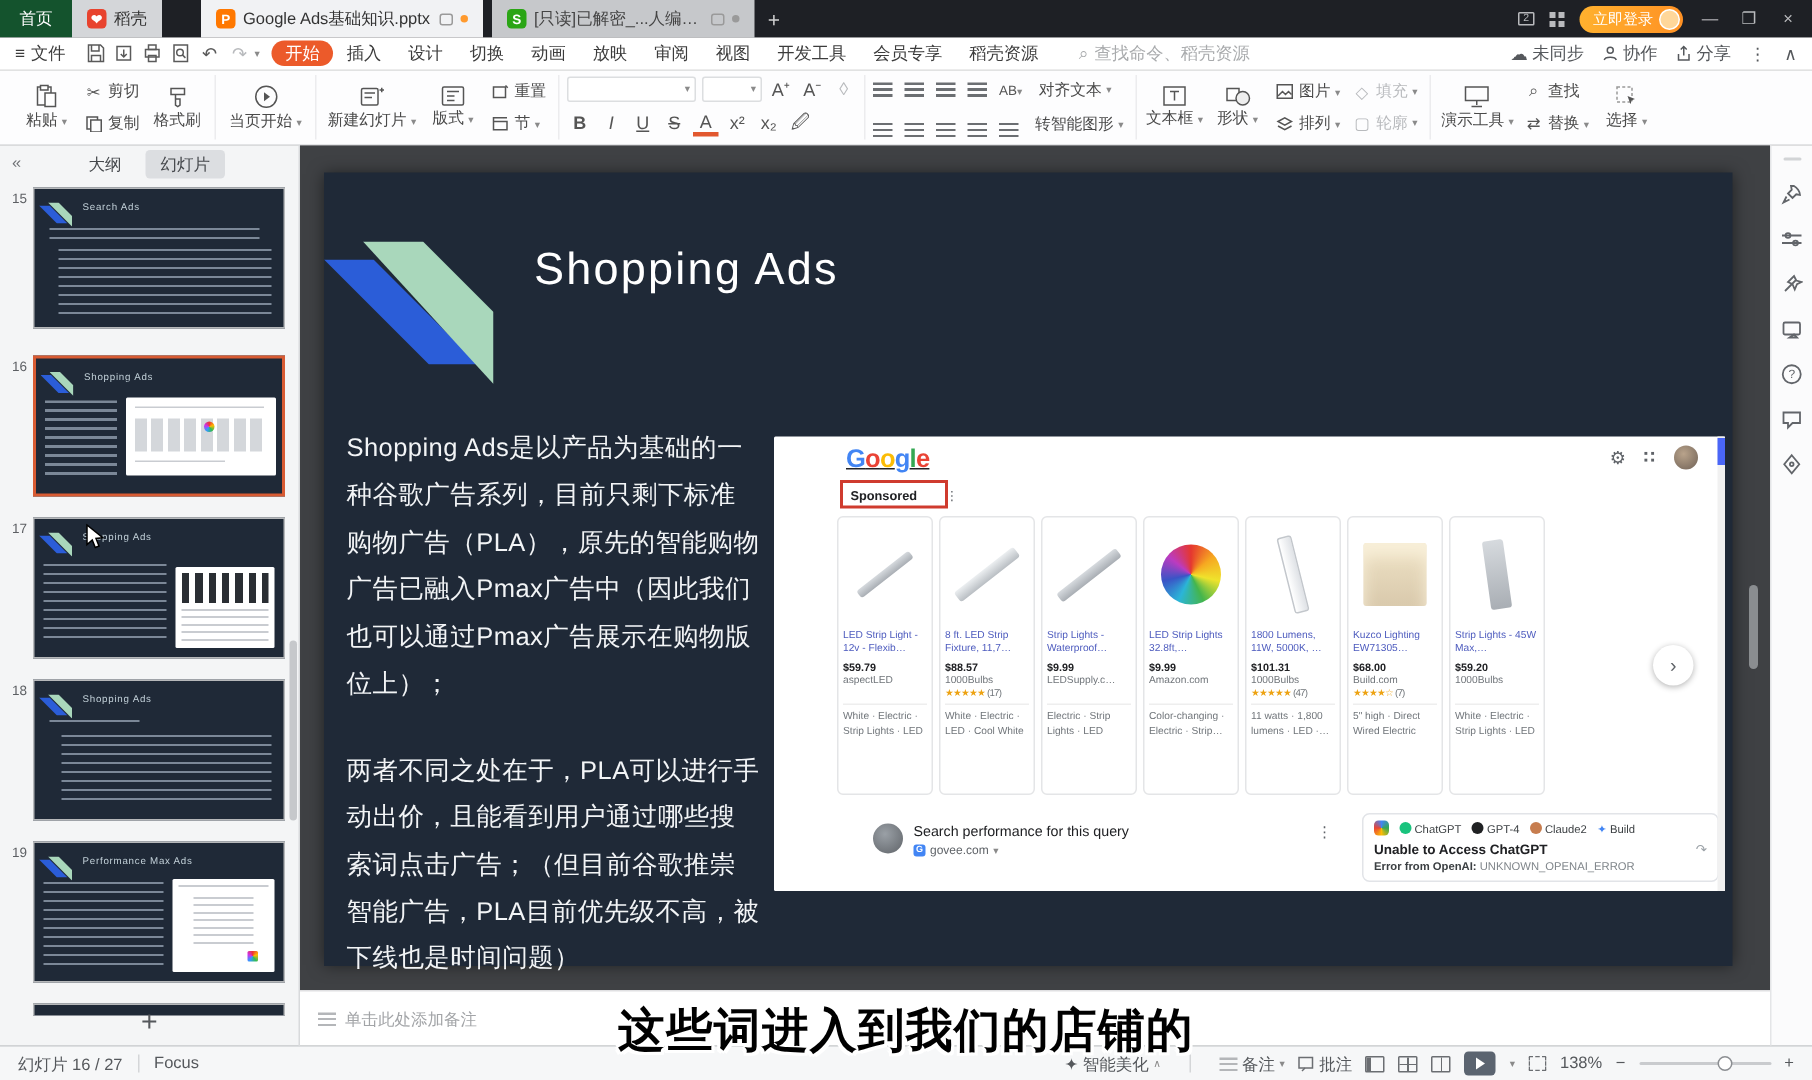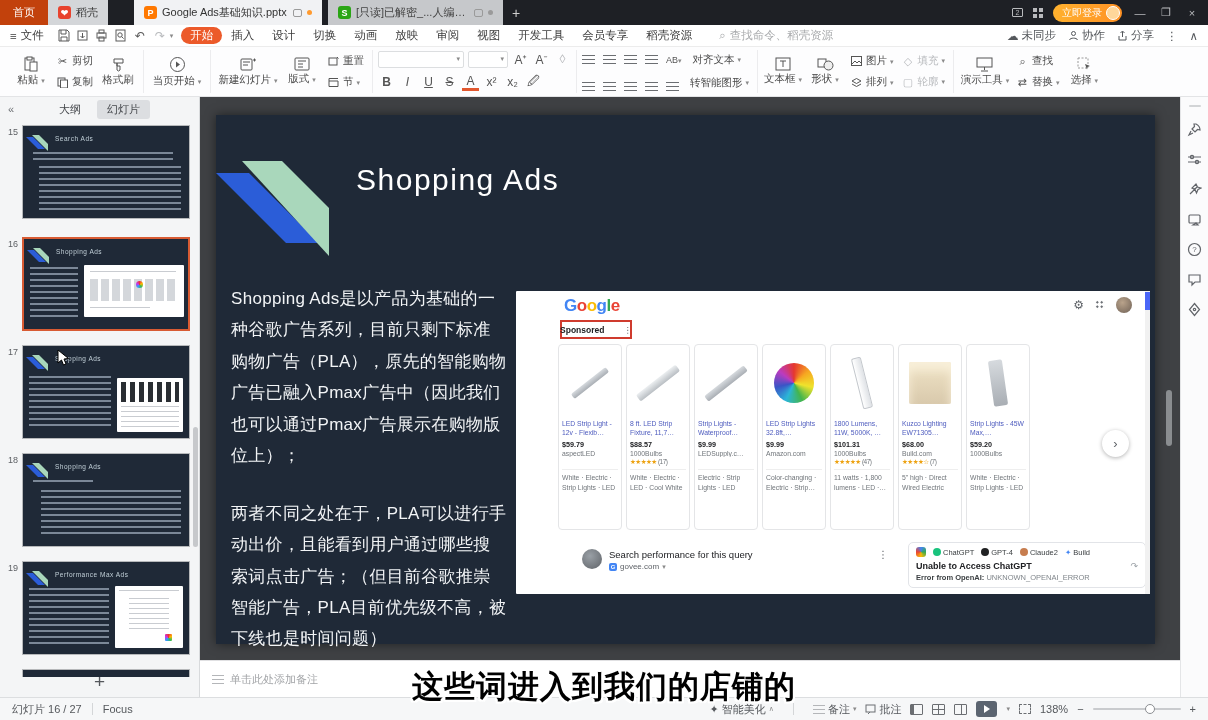"首页" .ttab-home { background: #c2410c -> #14532d }
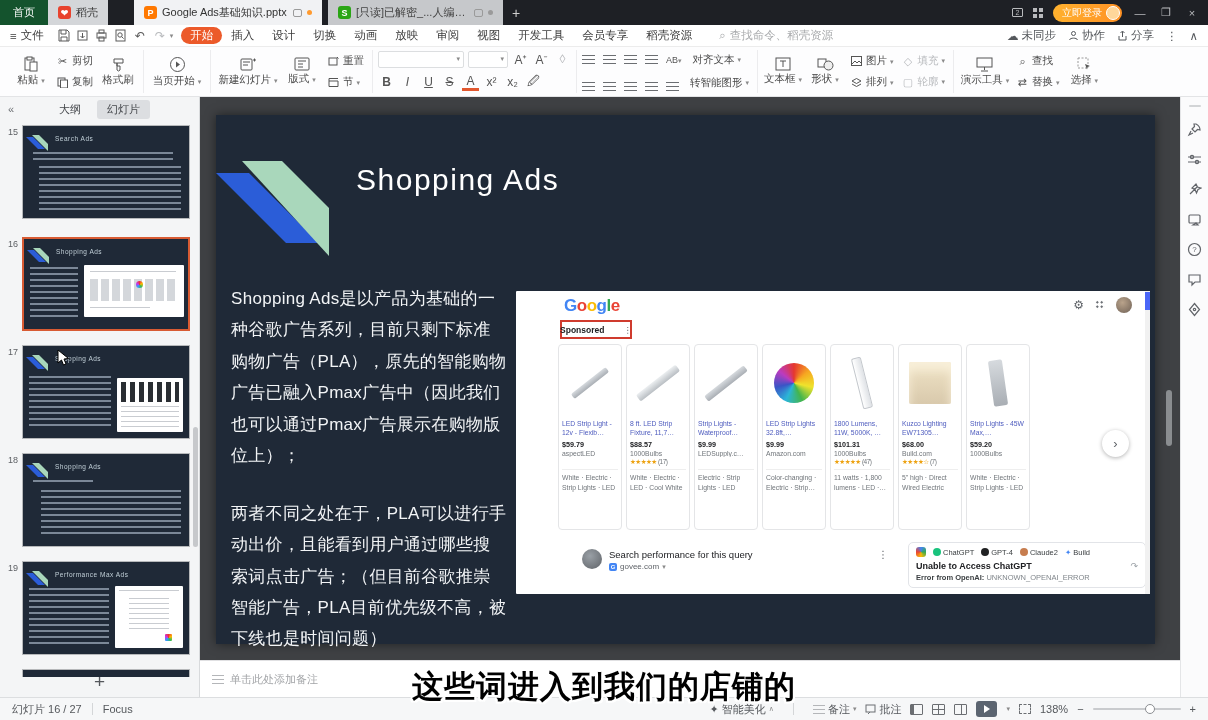"Google" .glogo { text-decoration: none -> underline }
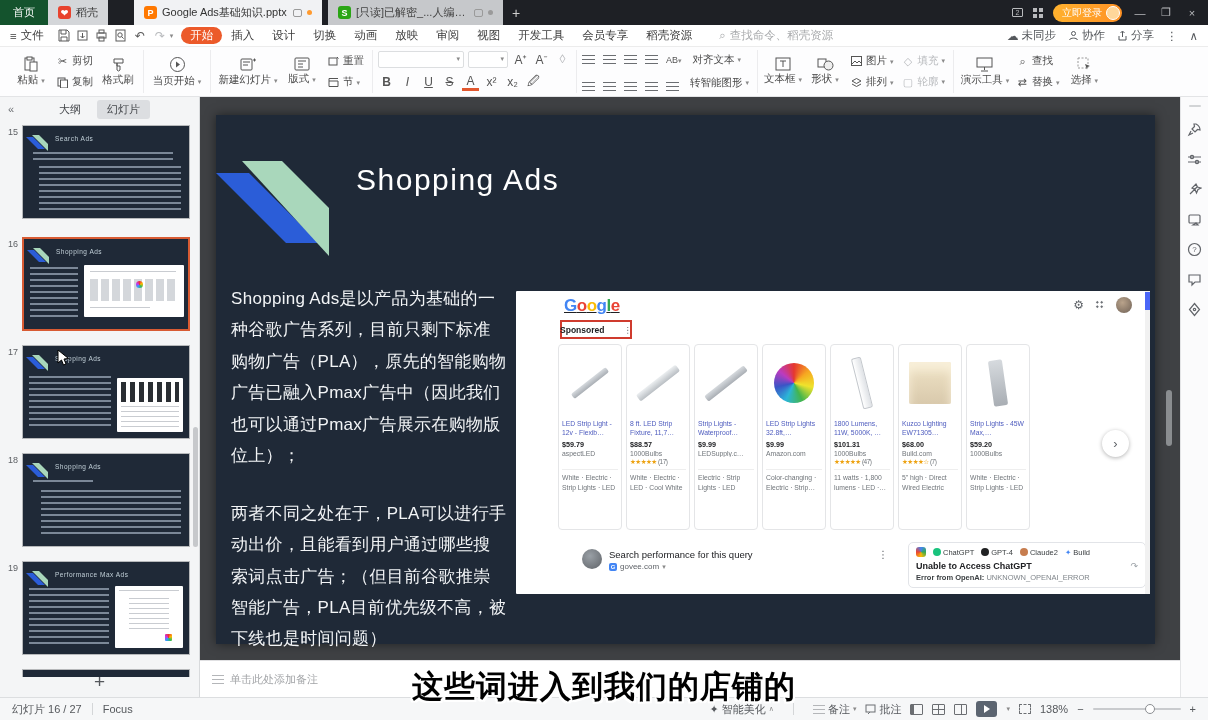"Sponsored" .sponsored { justify-content: center -> flex-start }
